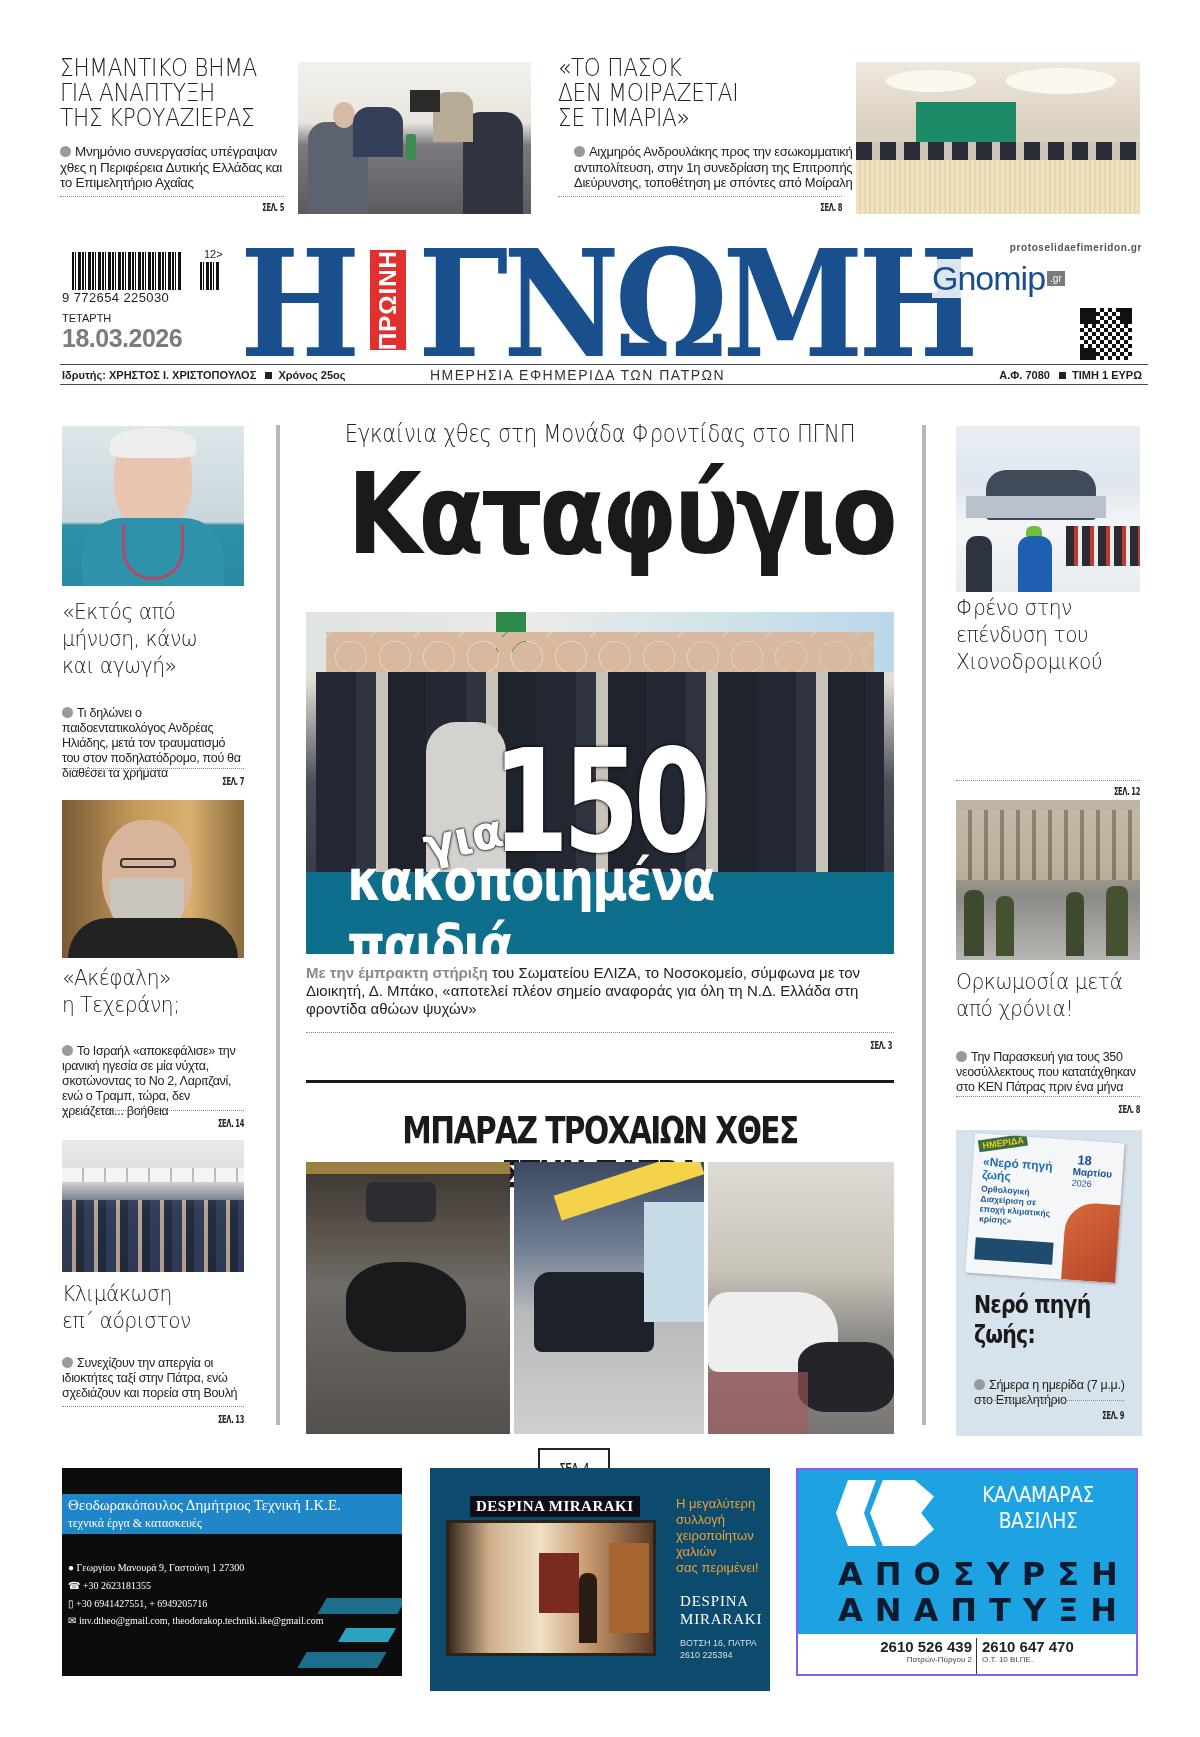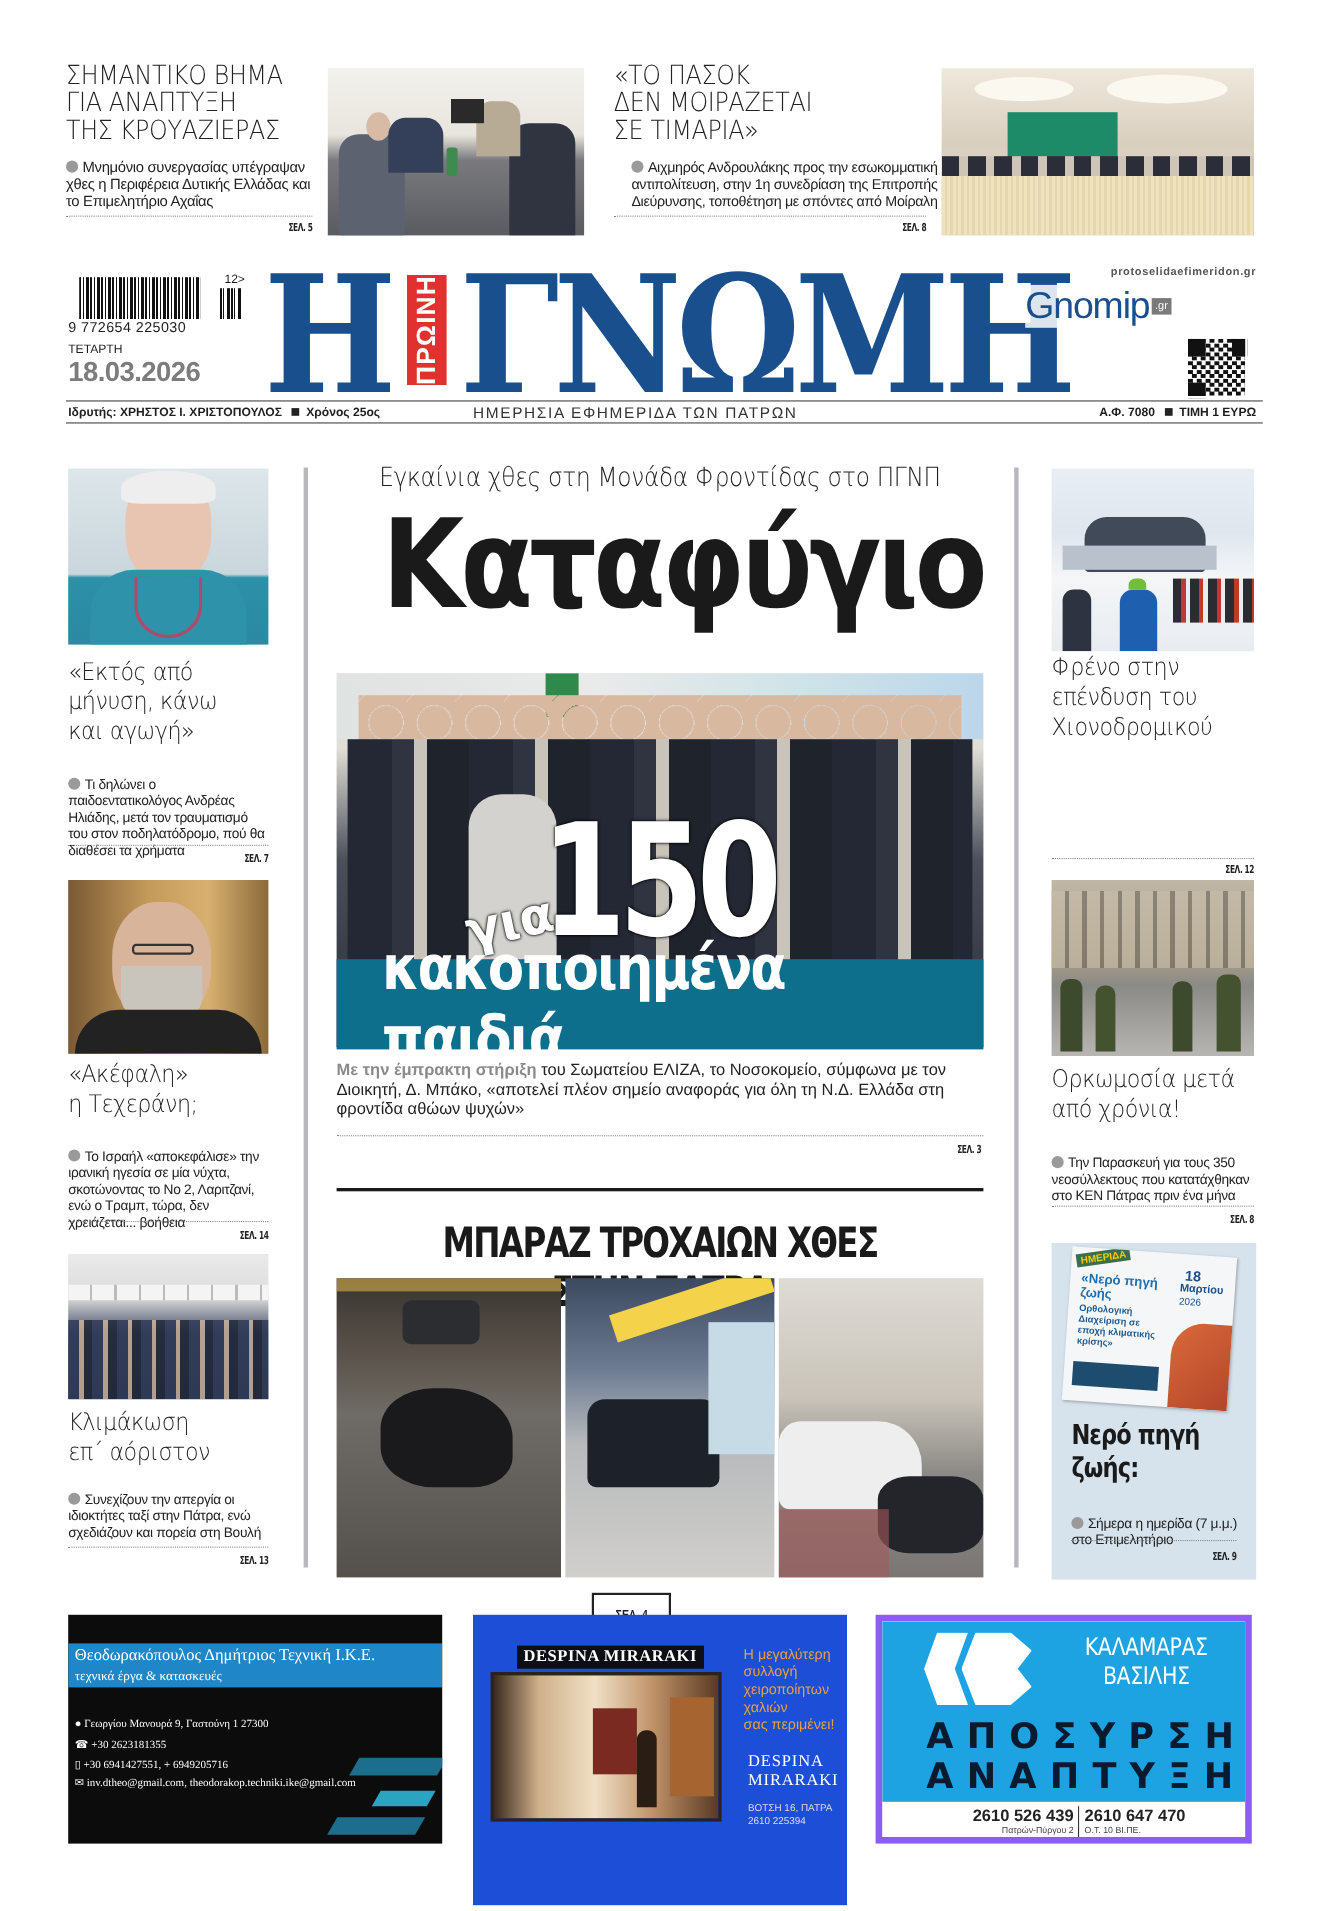"DESPINA MIRARAKI" div.abs { background: #1d4ed8 -> #0c4a6e; height: 264px -> 223px }
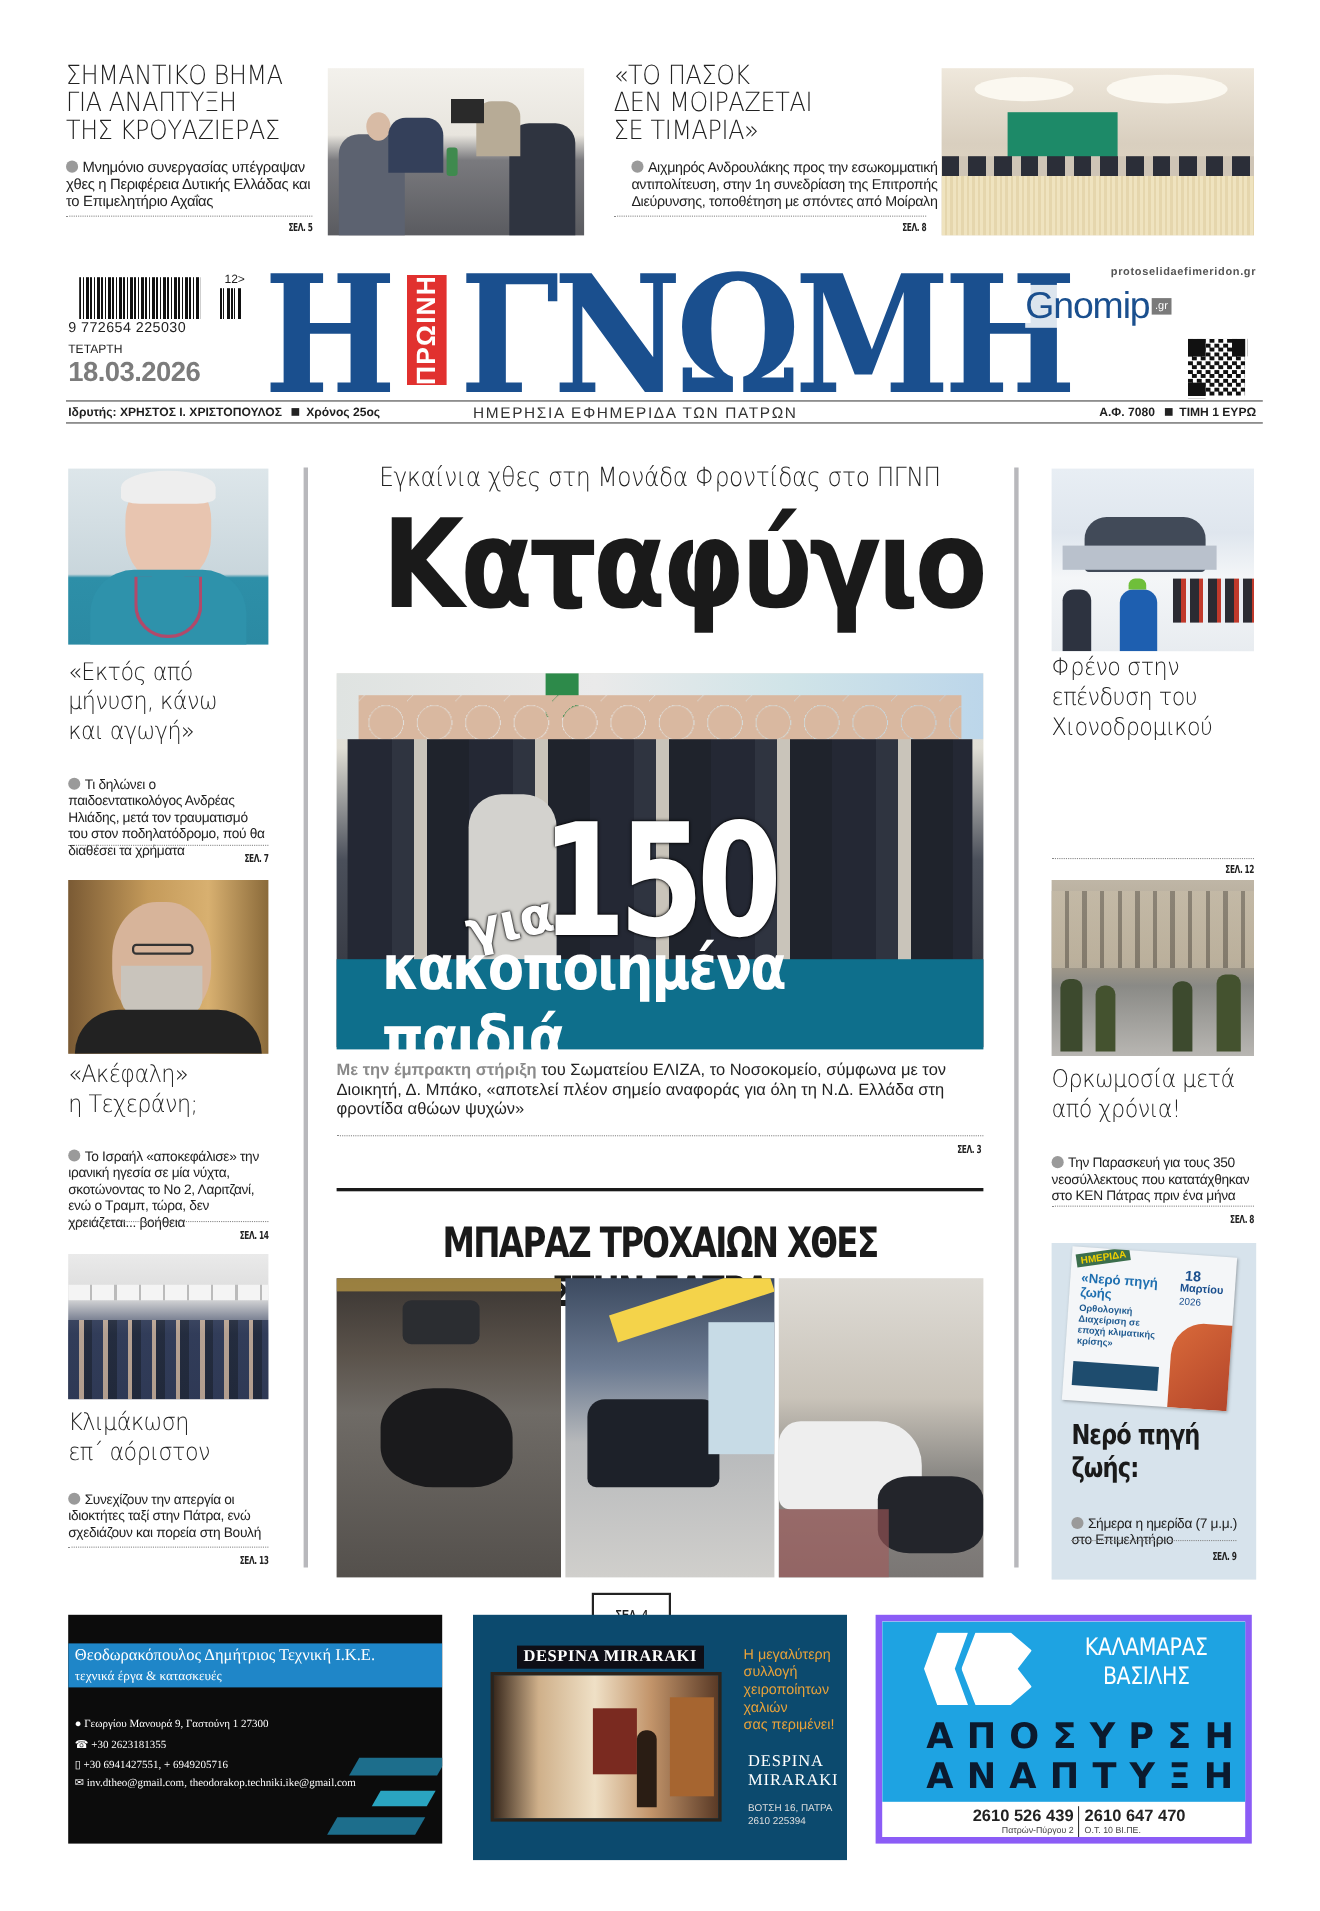"ΚΑΛΑΜΑΡΑΣ" div.abs { border: 6px solid #8b5cf6 -> 2px solid #8b5cf6 }
